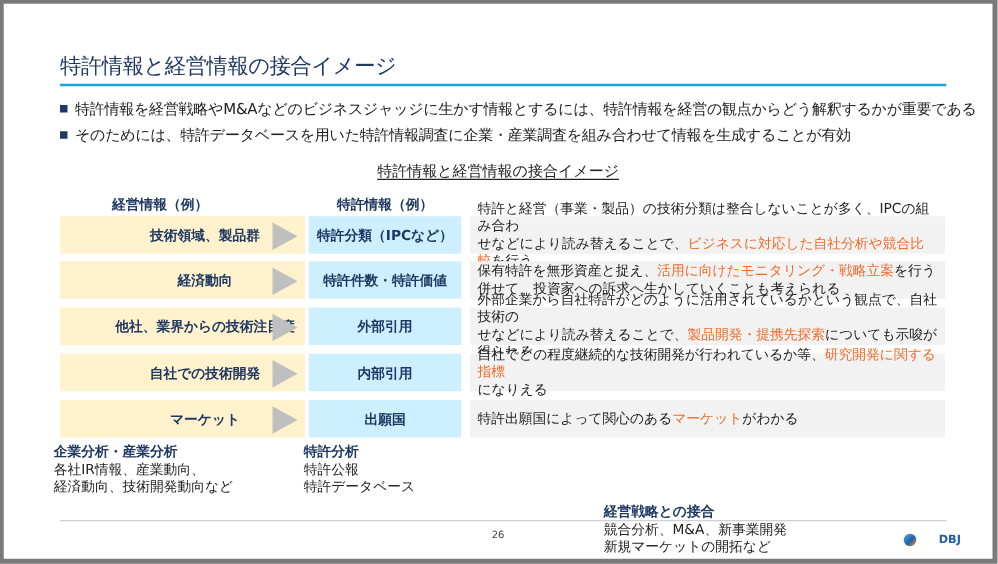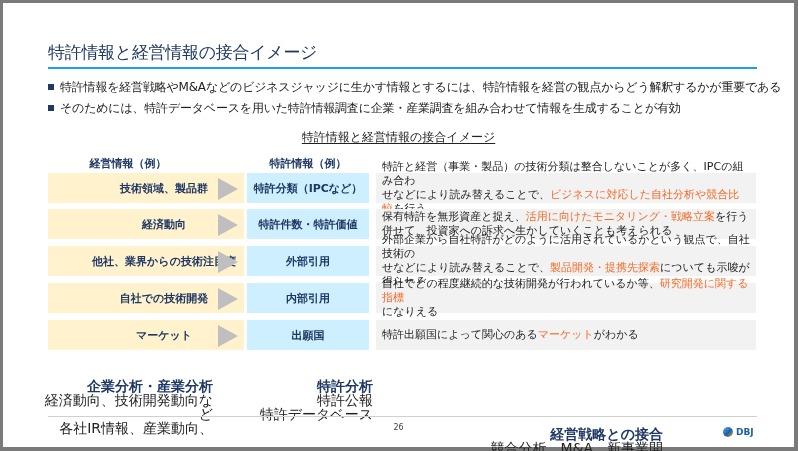"企業分析・産業分析" .foot { font-size: 14px -> 11px; text-align: right -> left; top: 376px -> 352px }
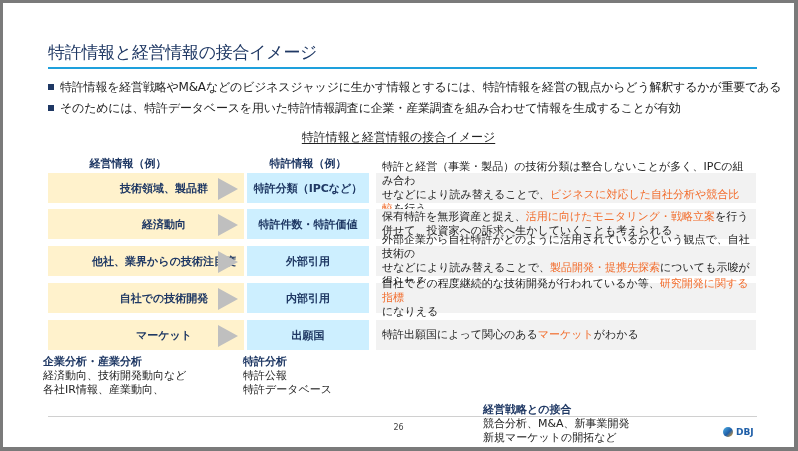"経済動向、技術開発動向など" div { order: before "各社IR情報、産業動向、" -> after "各社IR情報、産業動向、" }
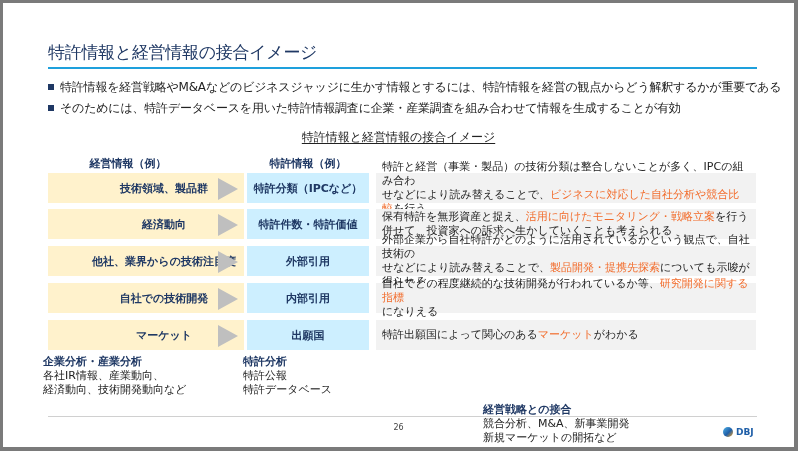"DBJ" .logo { gap: 3px -> 18px }
